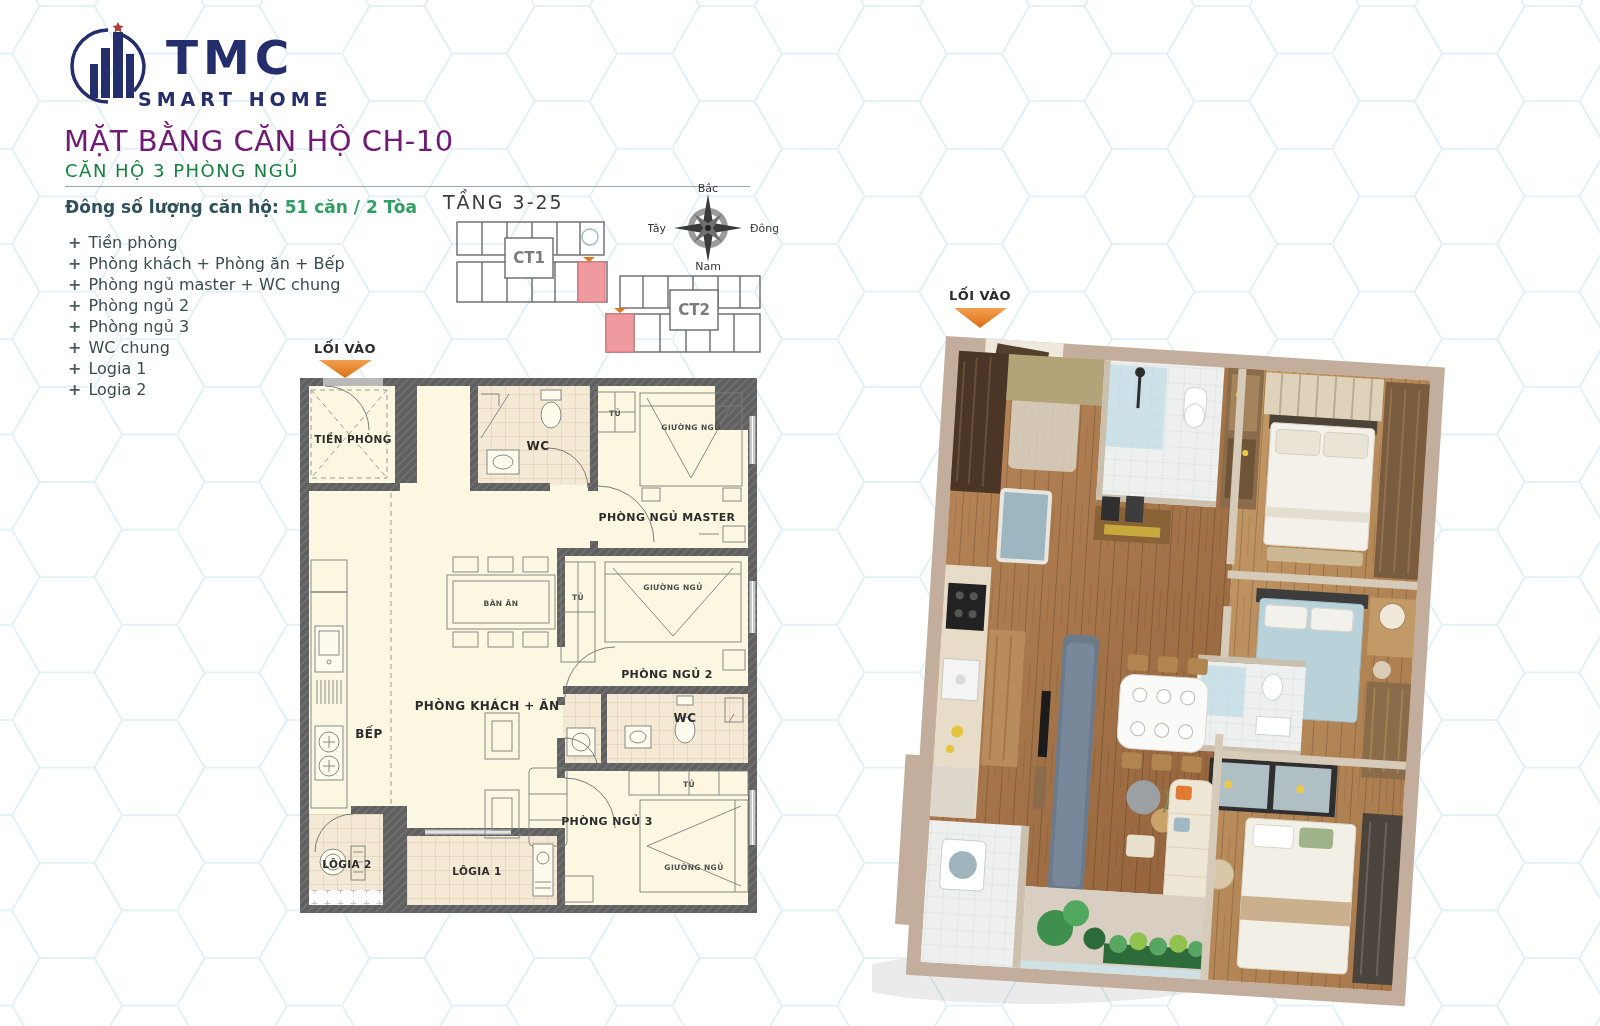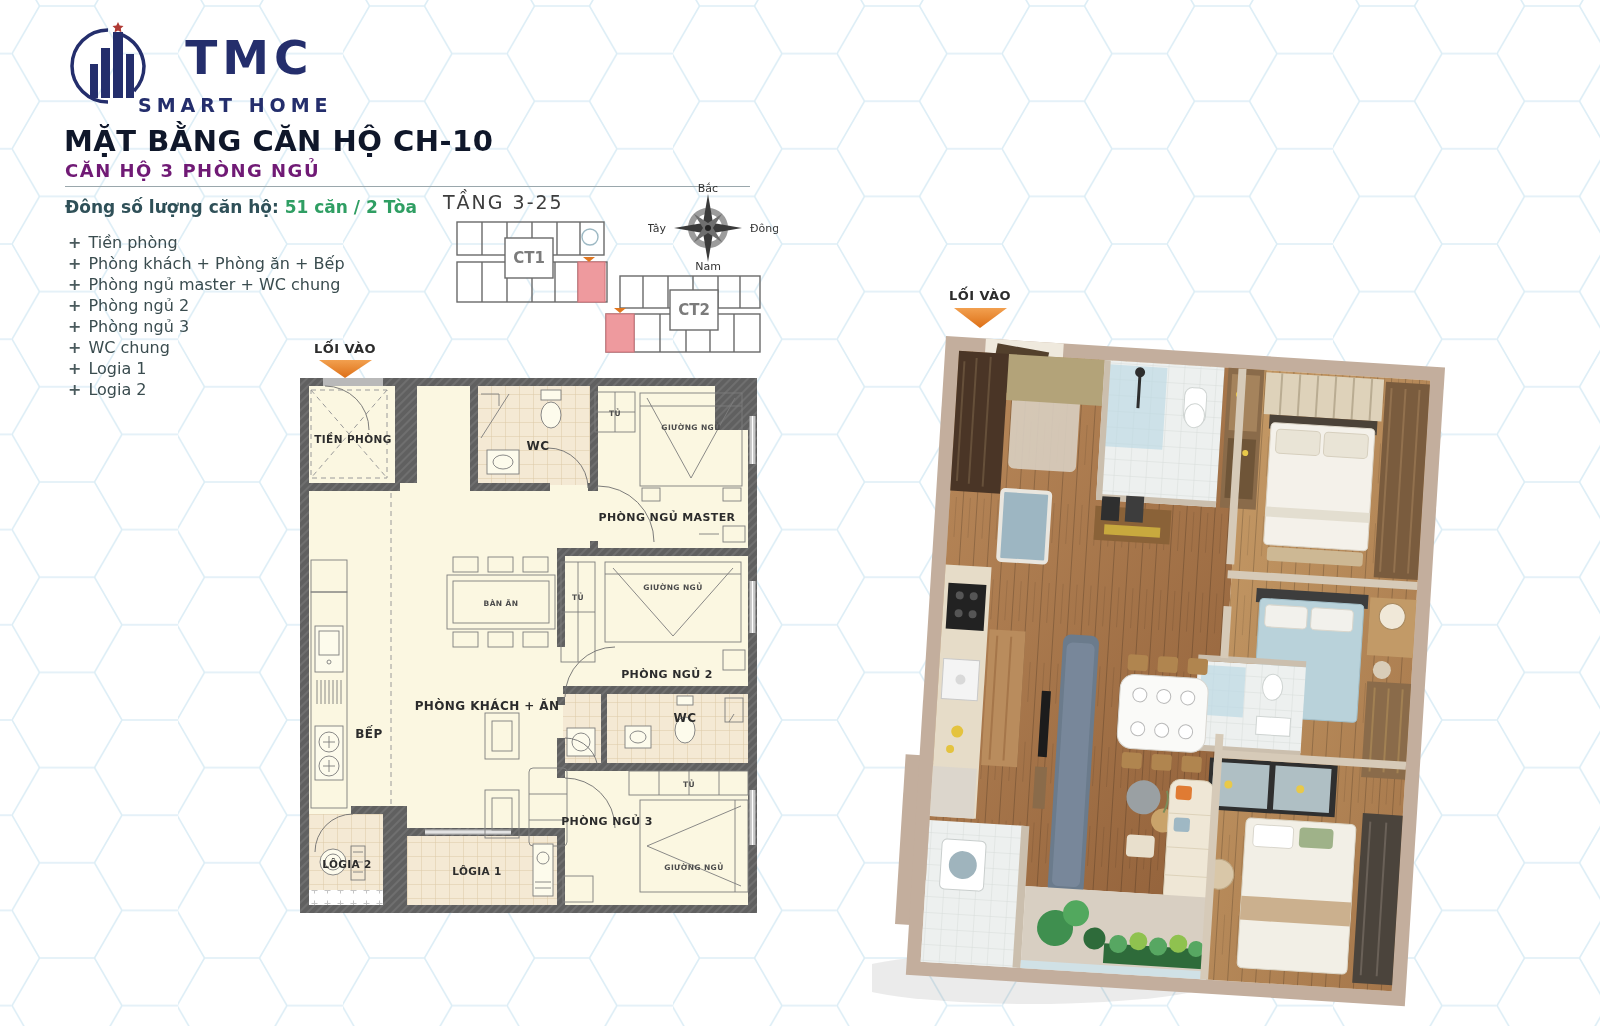"TMC" .logo-text { align-items: center -> none }
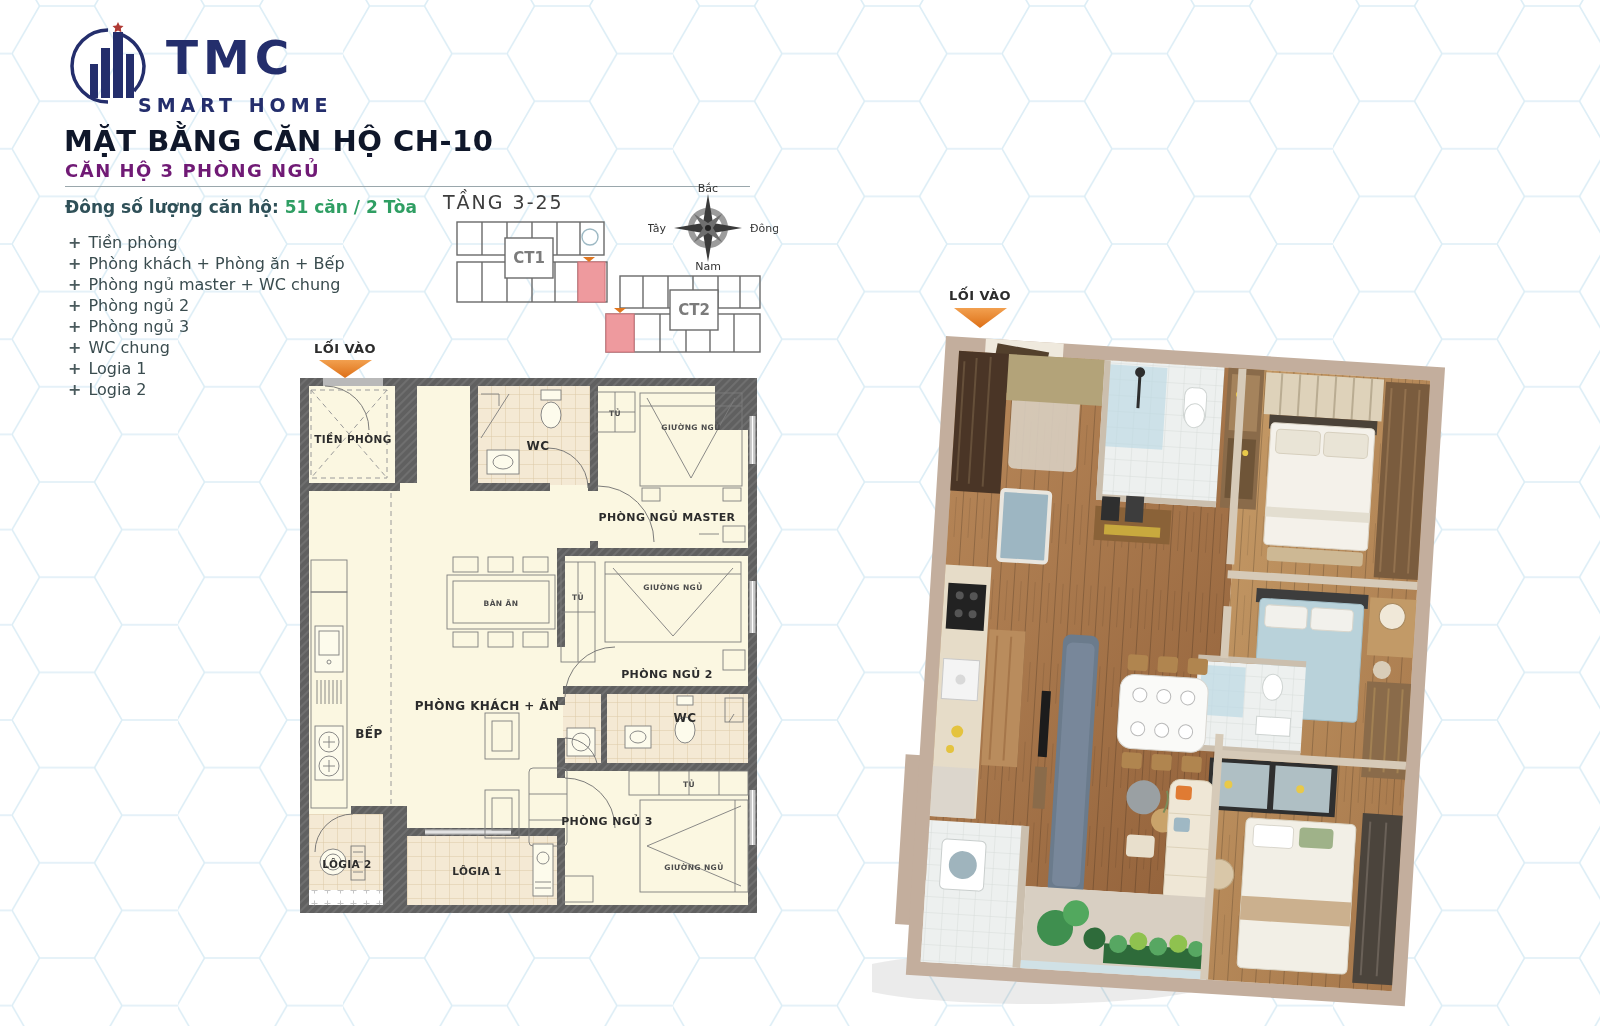"SMART HOME" .logo-sub { margin-top: 12px -> 6px }
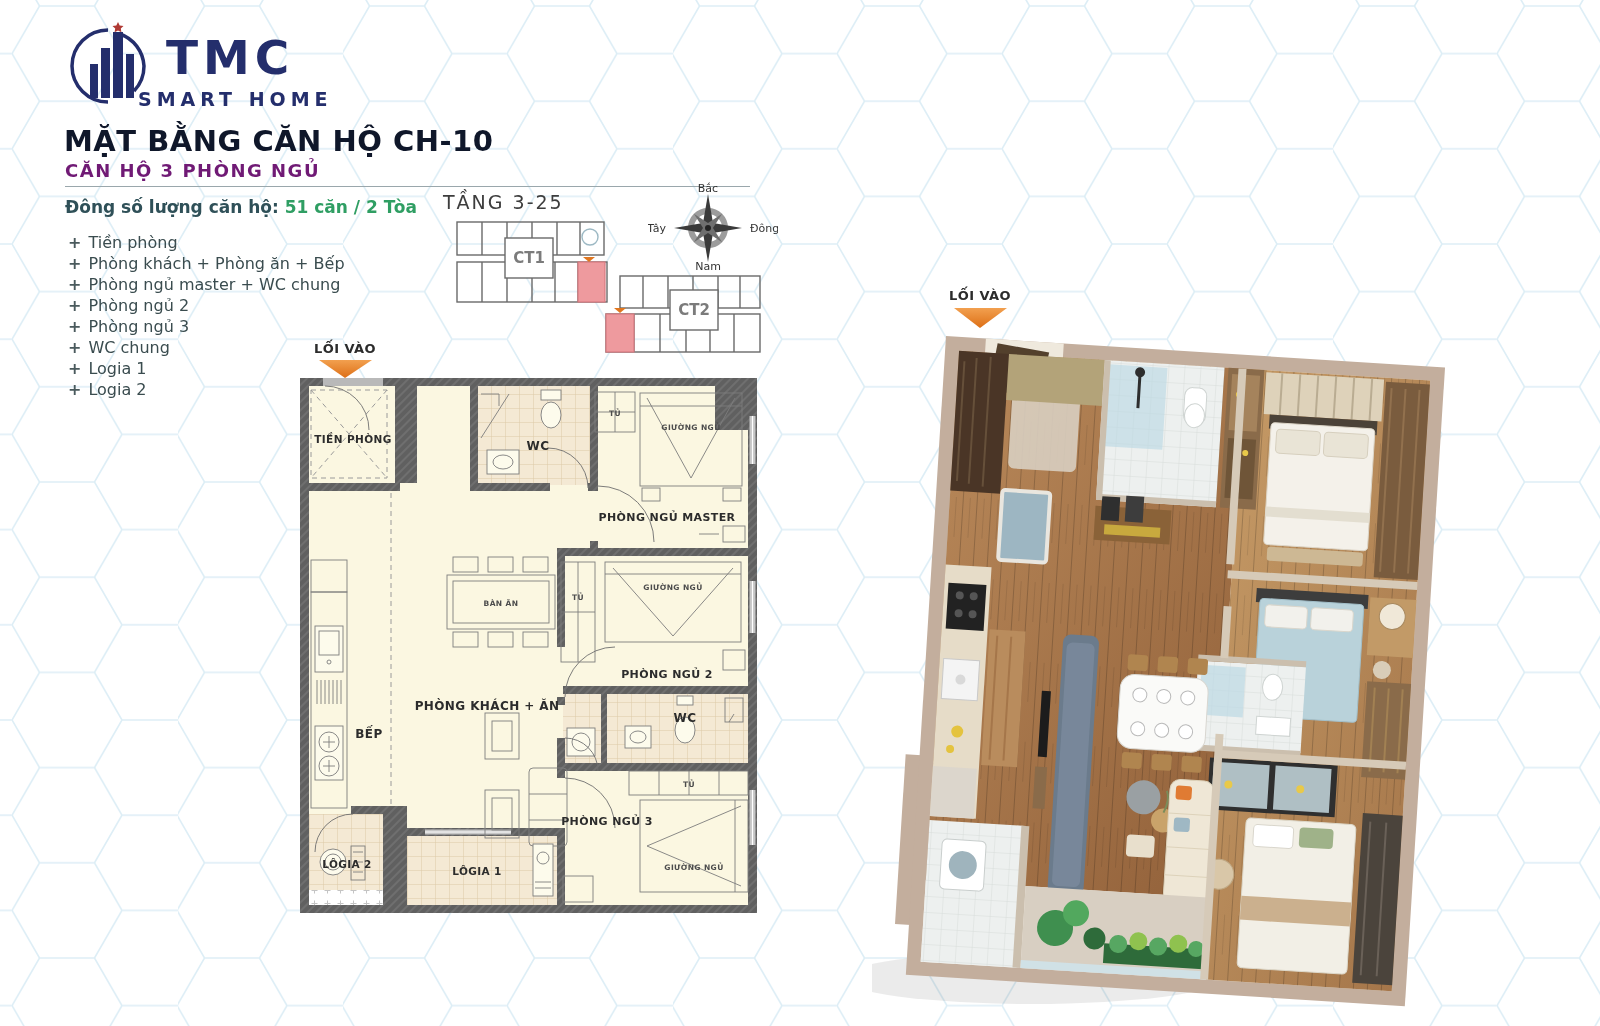"MẶT BẰNG CĂN HỘ CH-10" .page-title { color: #0f172a -> #701a75; font-weight: 700 -> 400 }
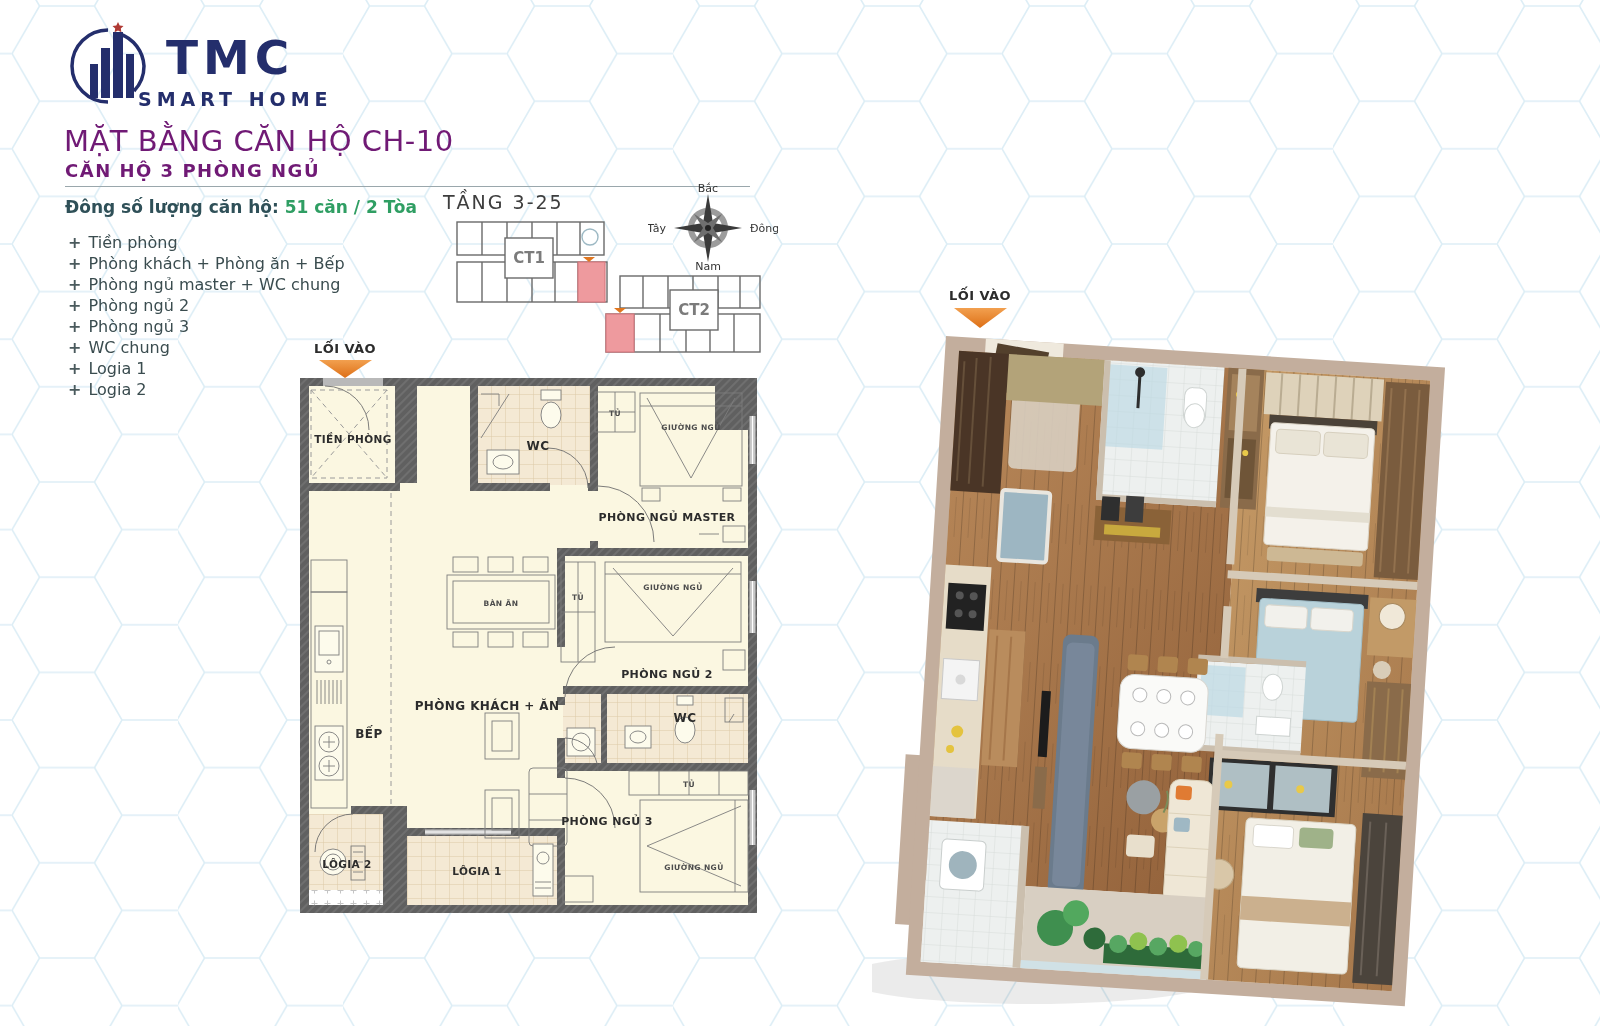"CĂN HỘ 3 PHÒNG NGỦ" .page-subtitle { color: #701a75 -> #15803d; font-weight: 700 -> 400 }
